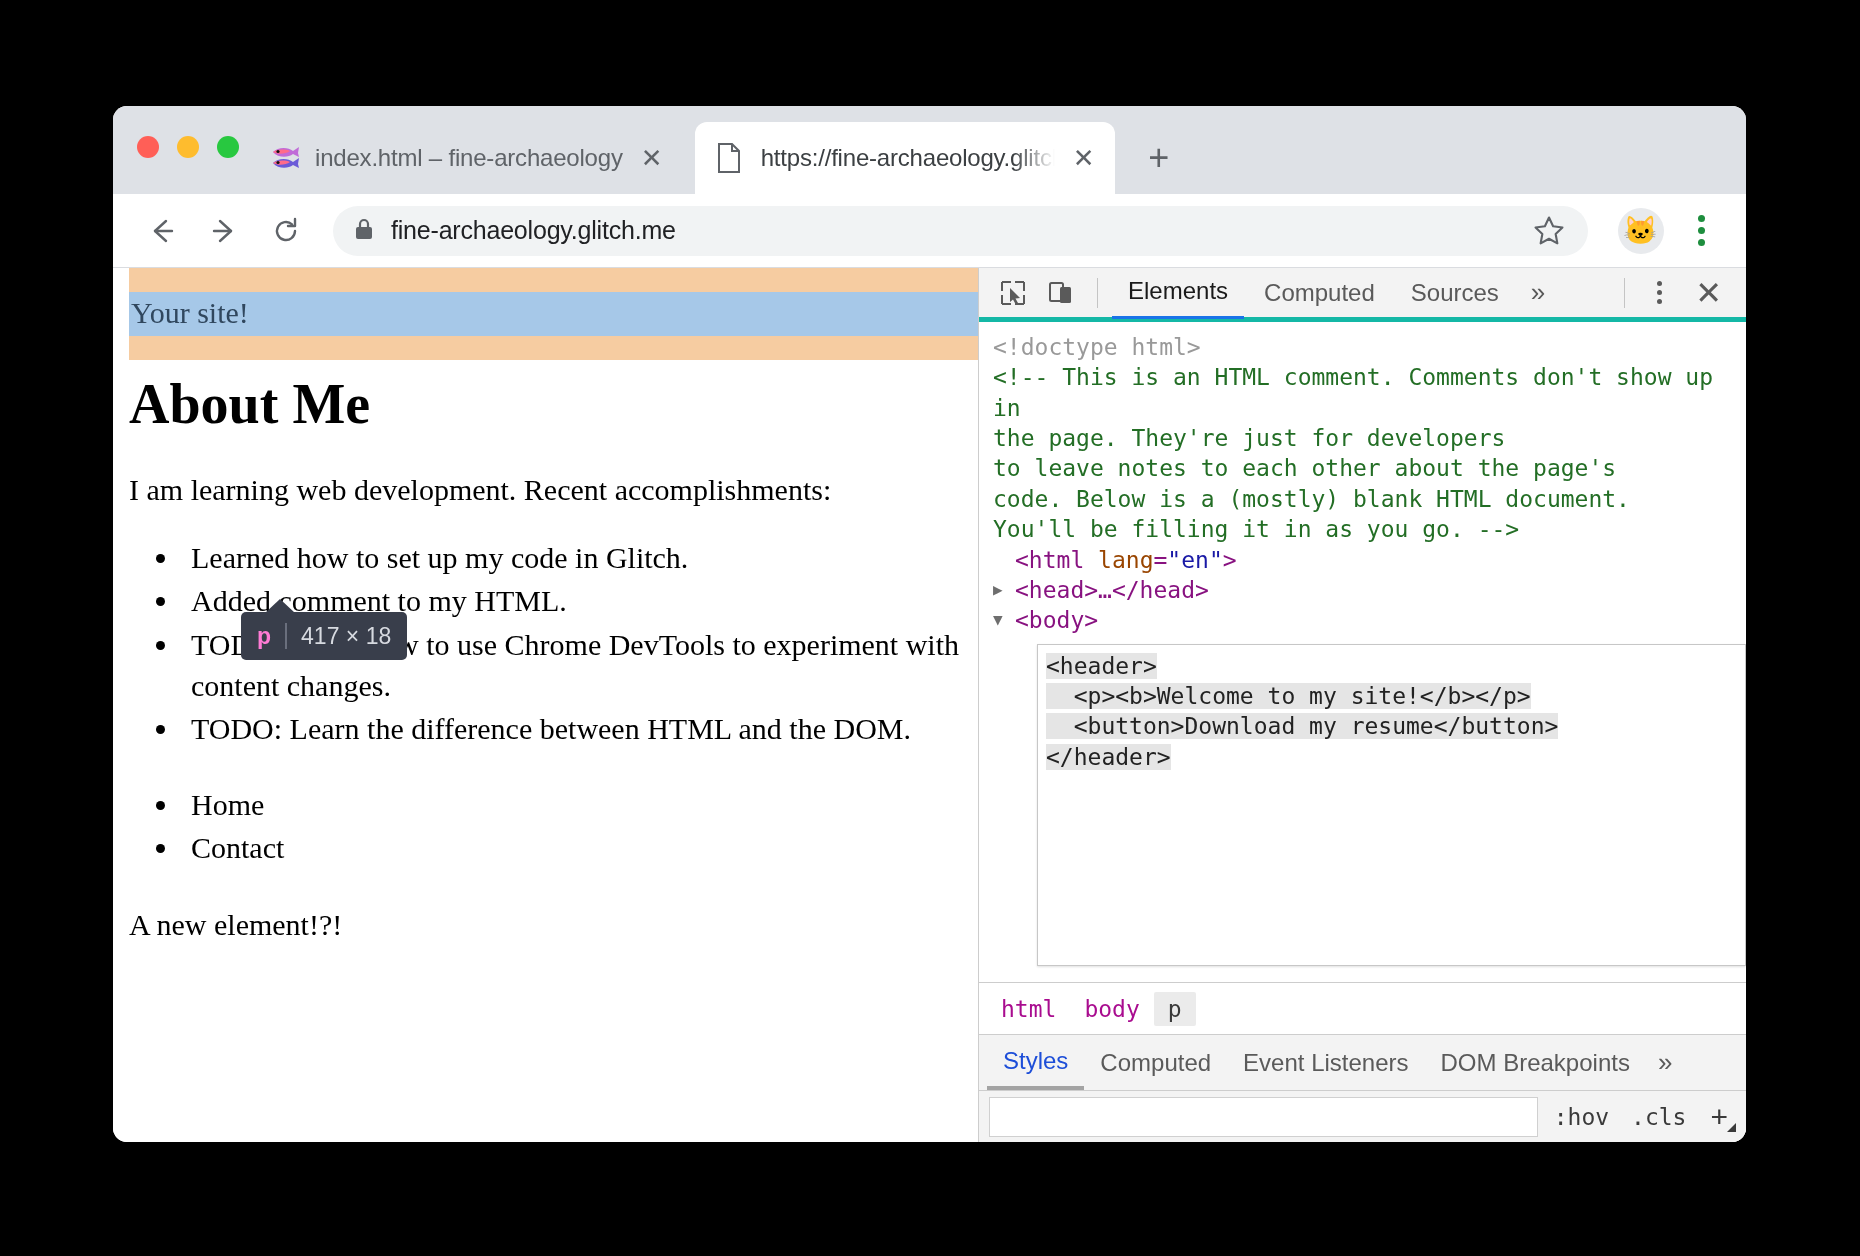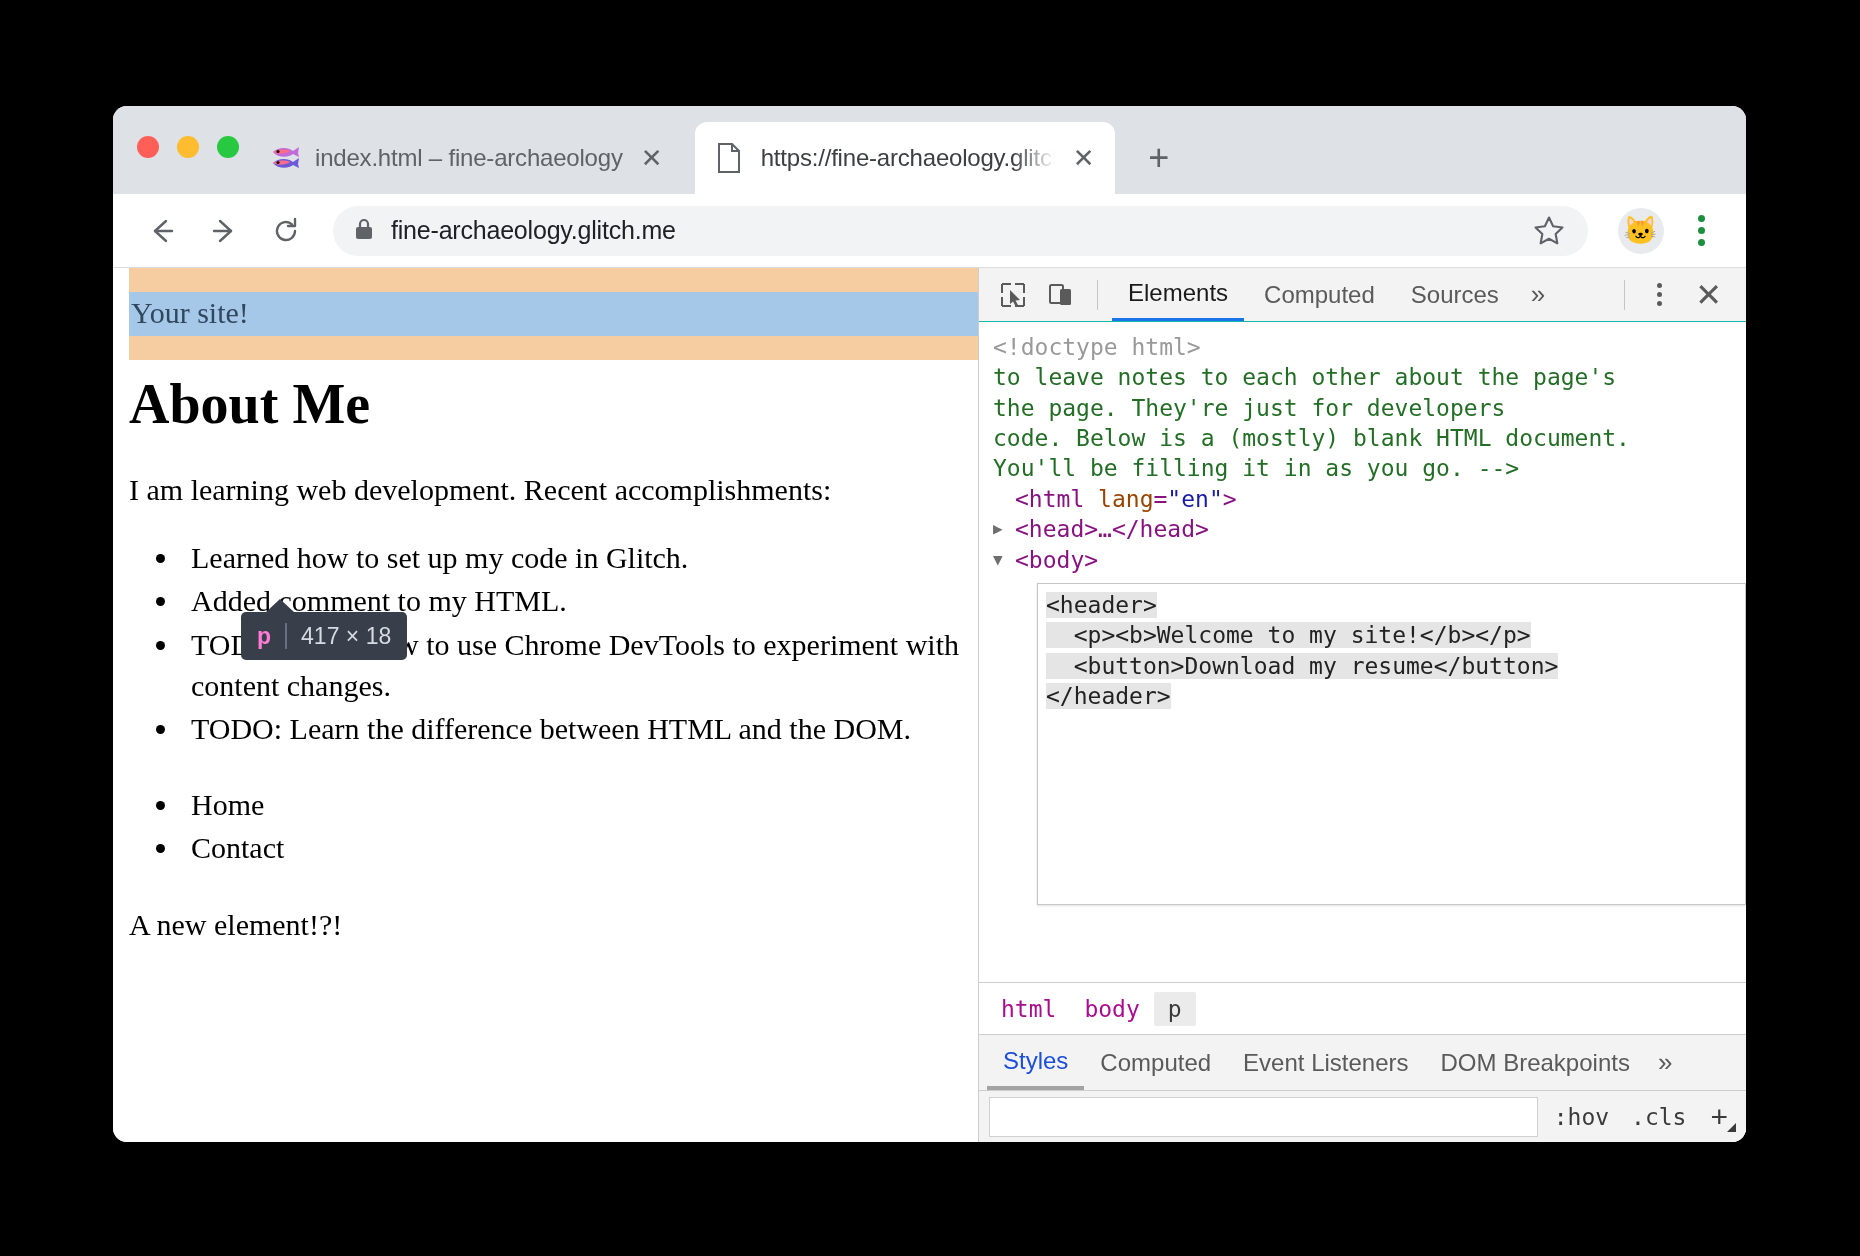"Elements" .dt-toolbar { border-bottom: 1px solid #14b8a6 -> 5px solid #14b8a6 }
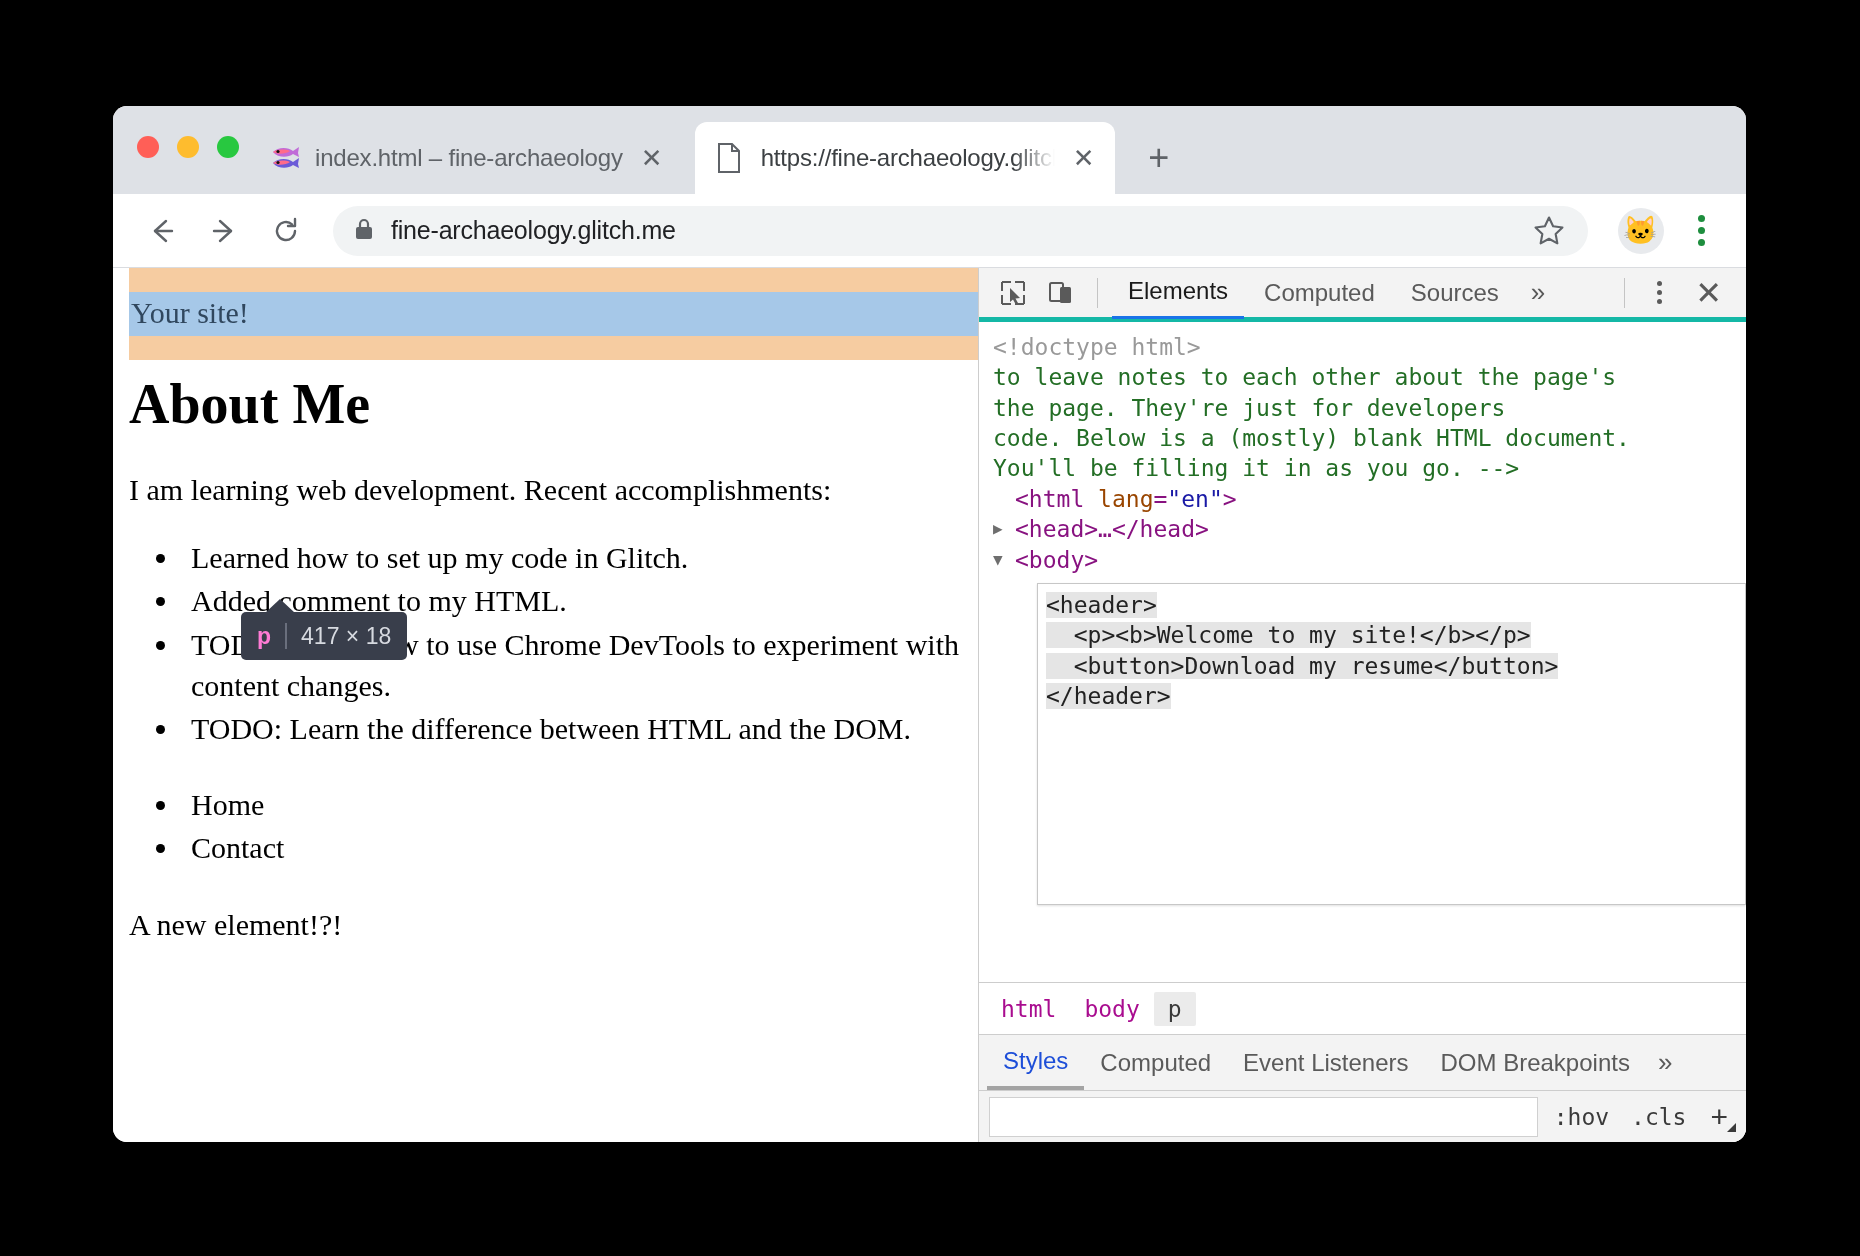"<!-- This is an HTML" div.comment { html: none -> <div>&lt;!-- This is an HTML comment. Comments don't show up in</div> }
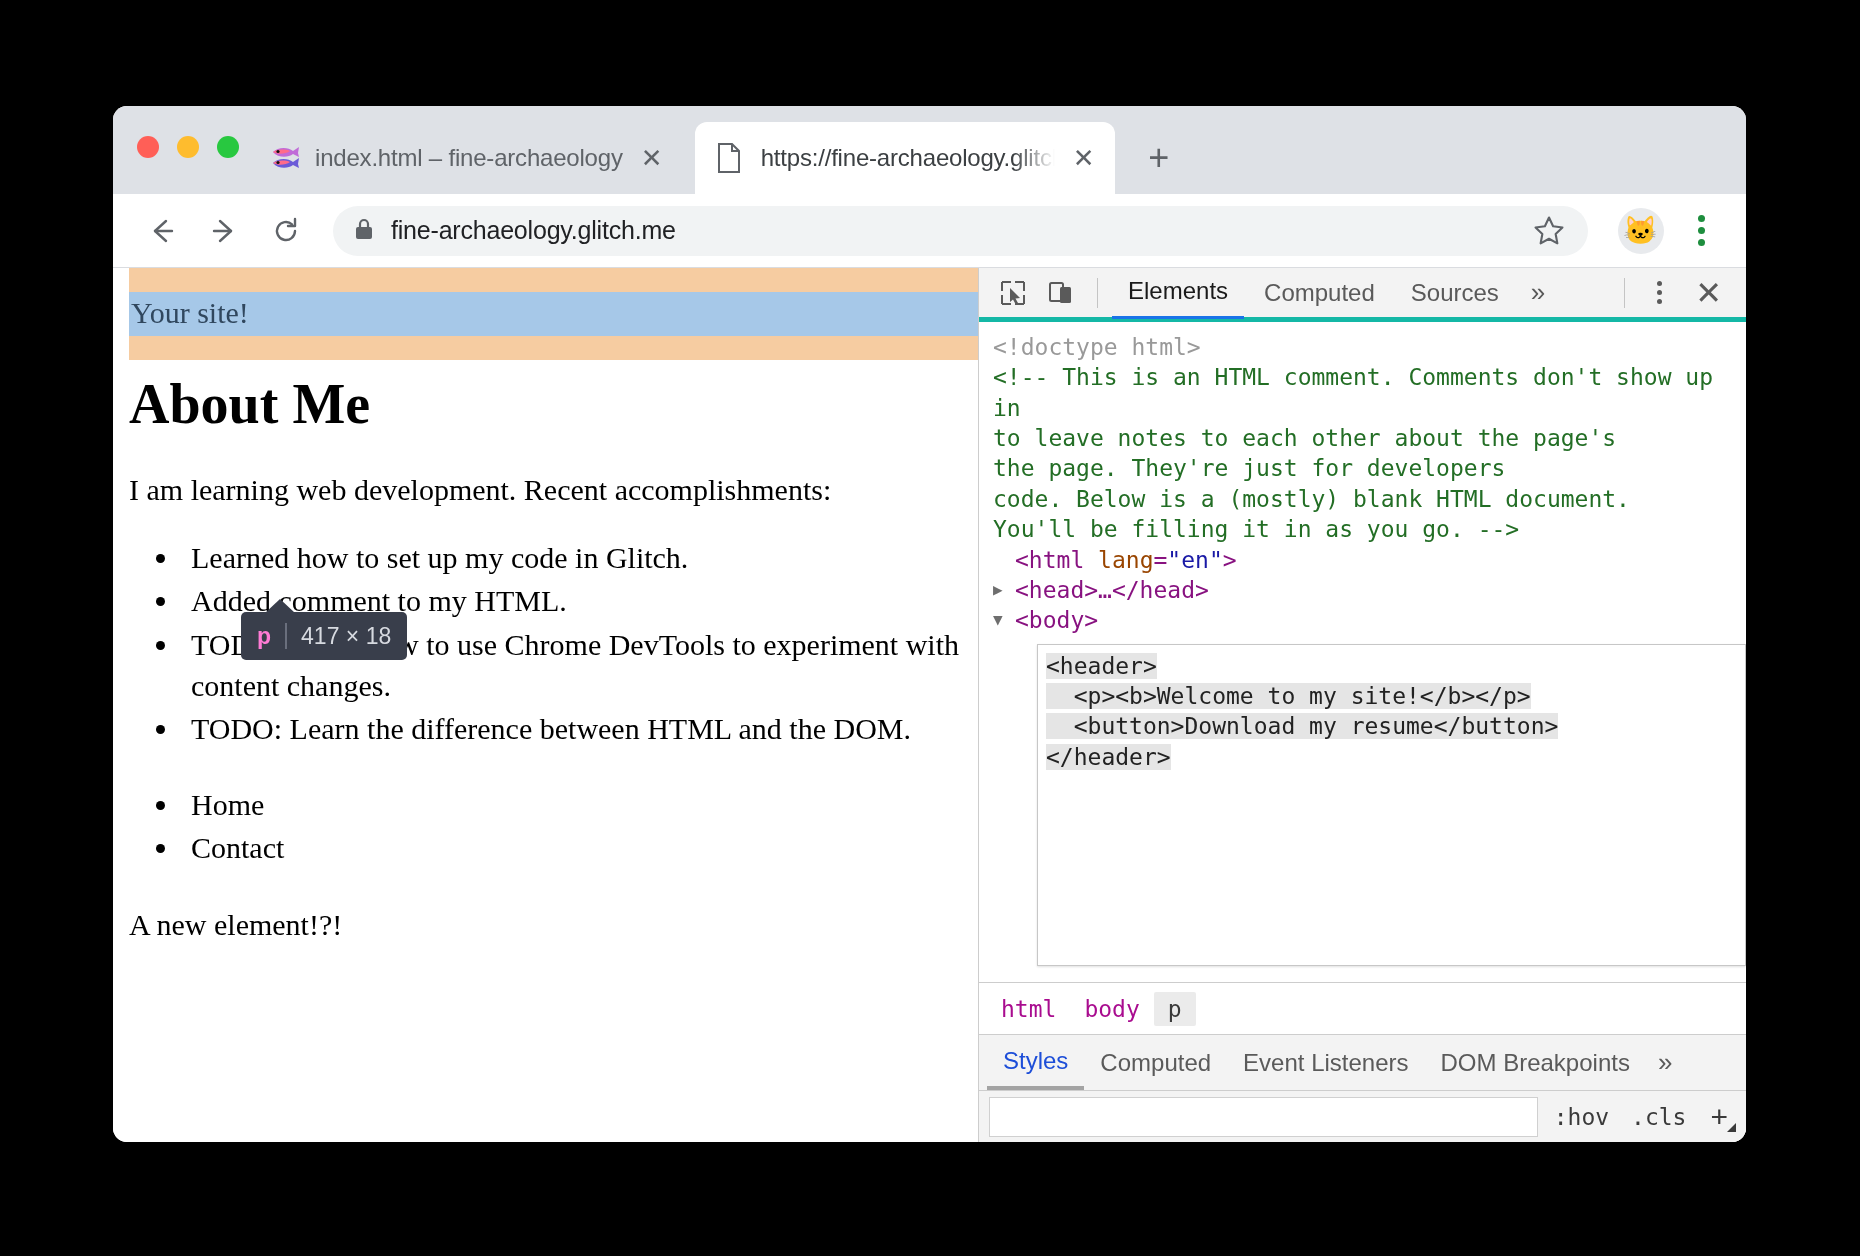"to leave notes to each" div.comment { order: before "the page. They're just for" -> after "the page. They're just for" }
